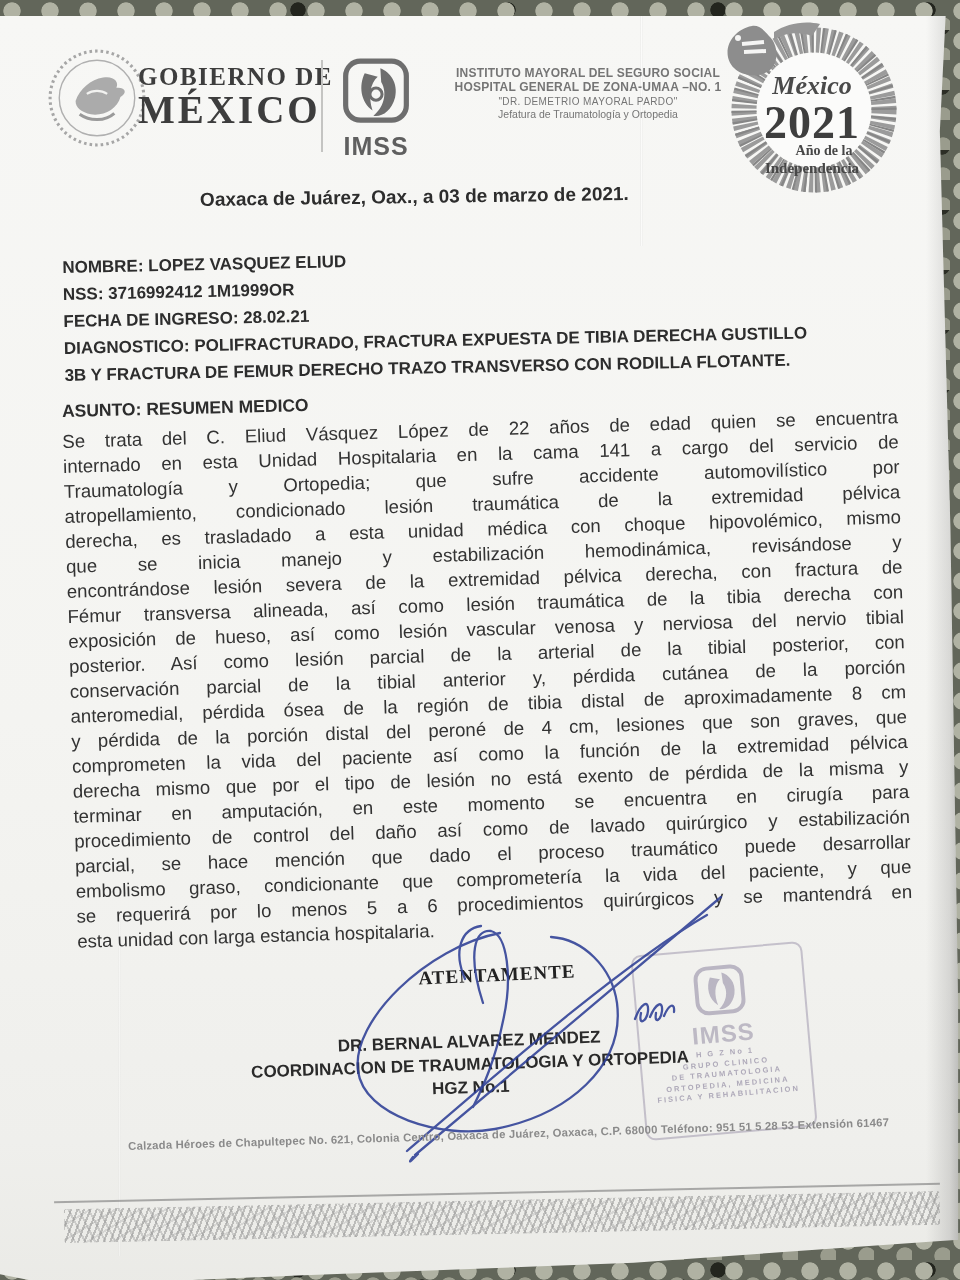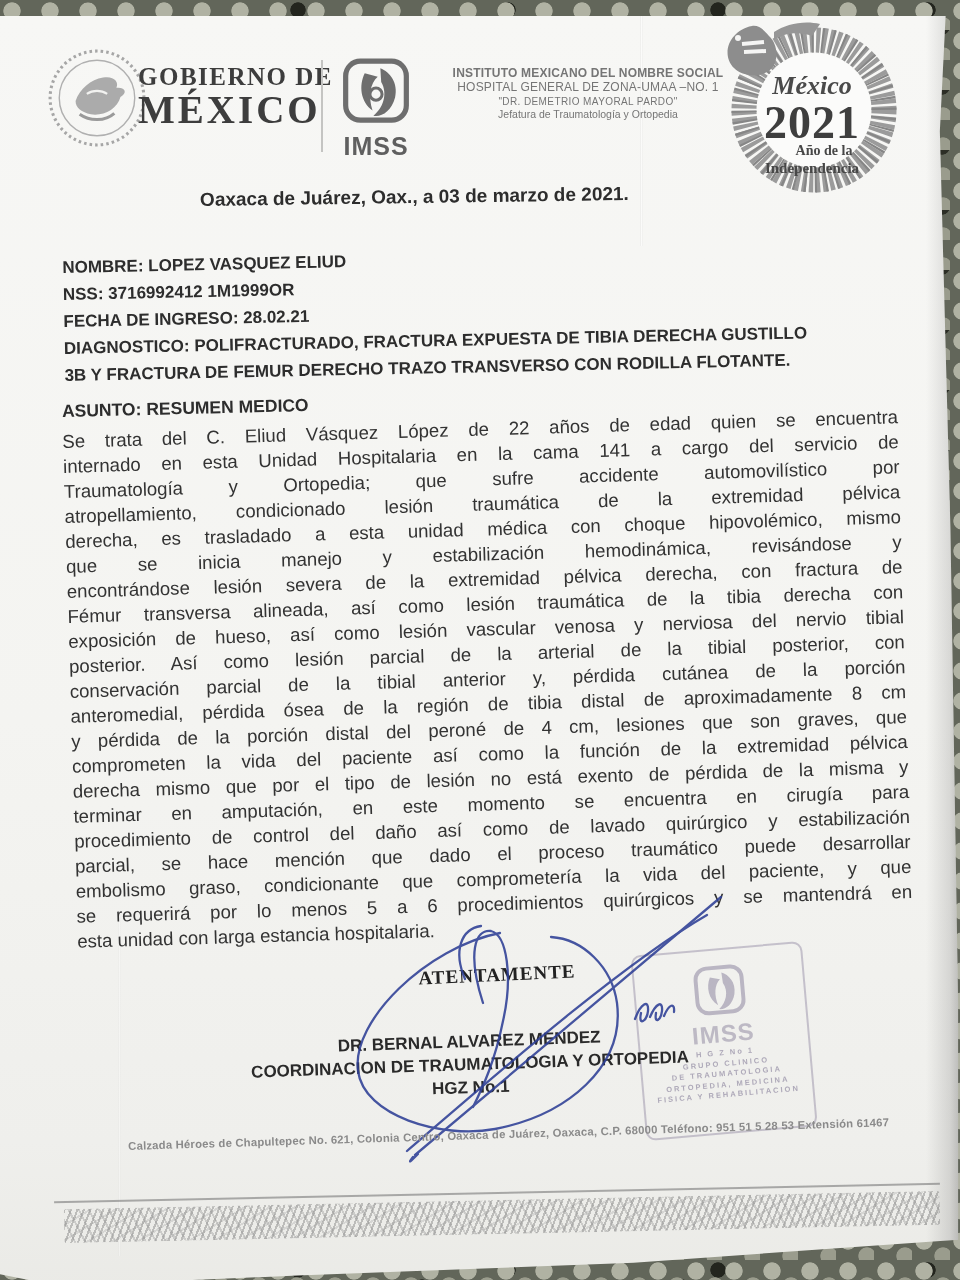"INSTITUTO MEXICANO DEL NOMBRE SOCIAL" div.l1 { text: MEXICANO DEL NOMBRE -> MAYORAL DEL SEGURO }
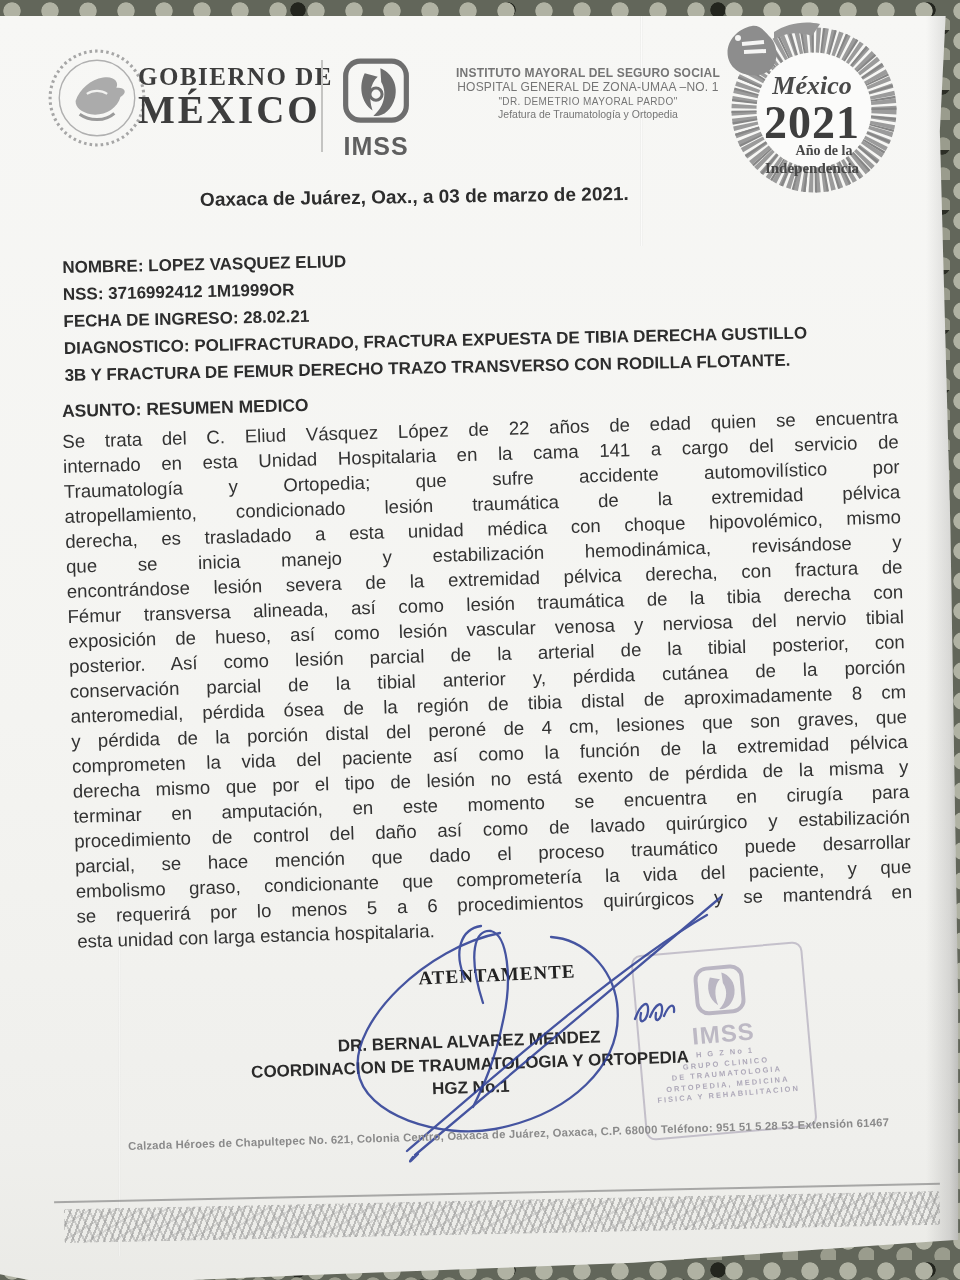"HOSPITAL GENERAL DE ZONA-UMAA –NO." .inst .l2 { font-weight: normal -> bold }
